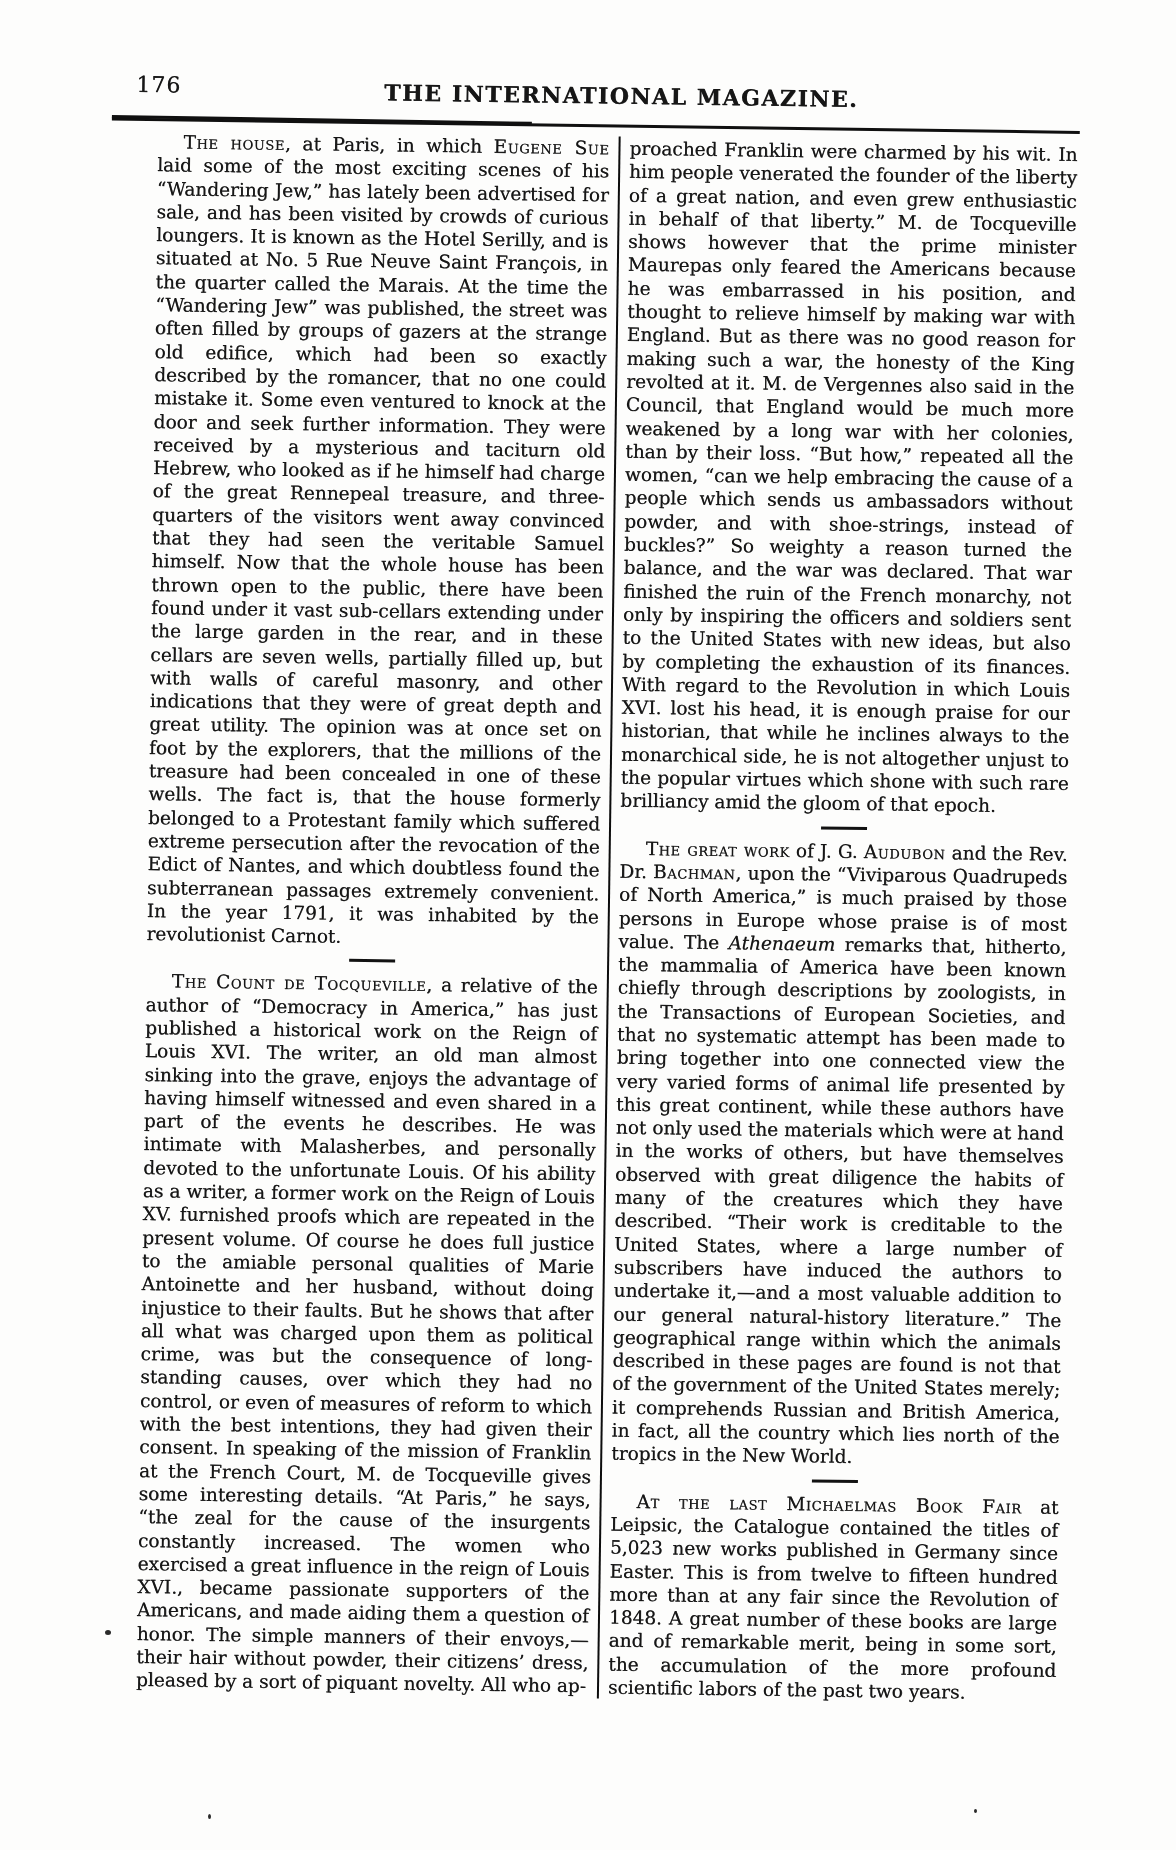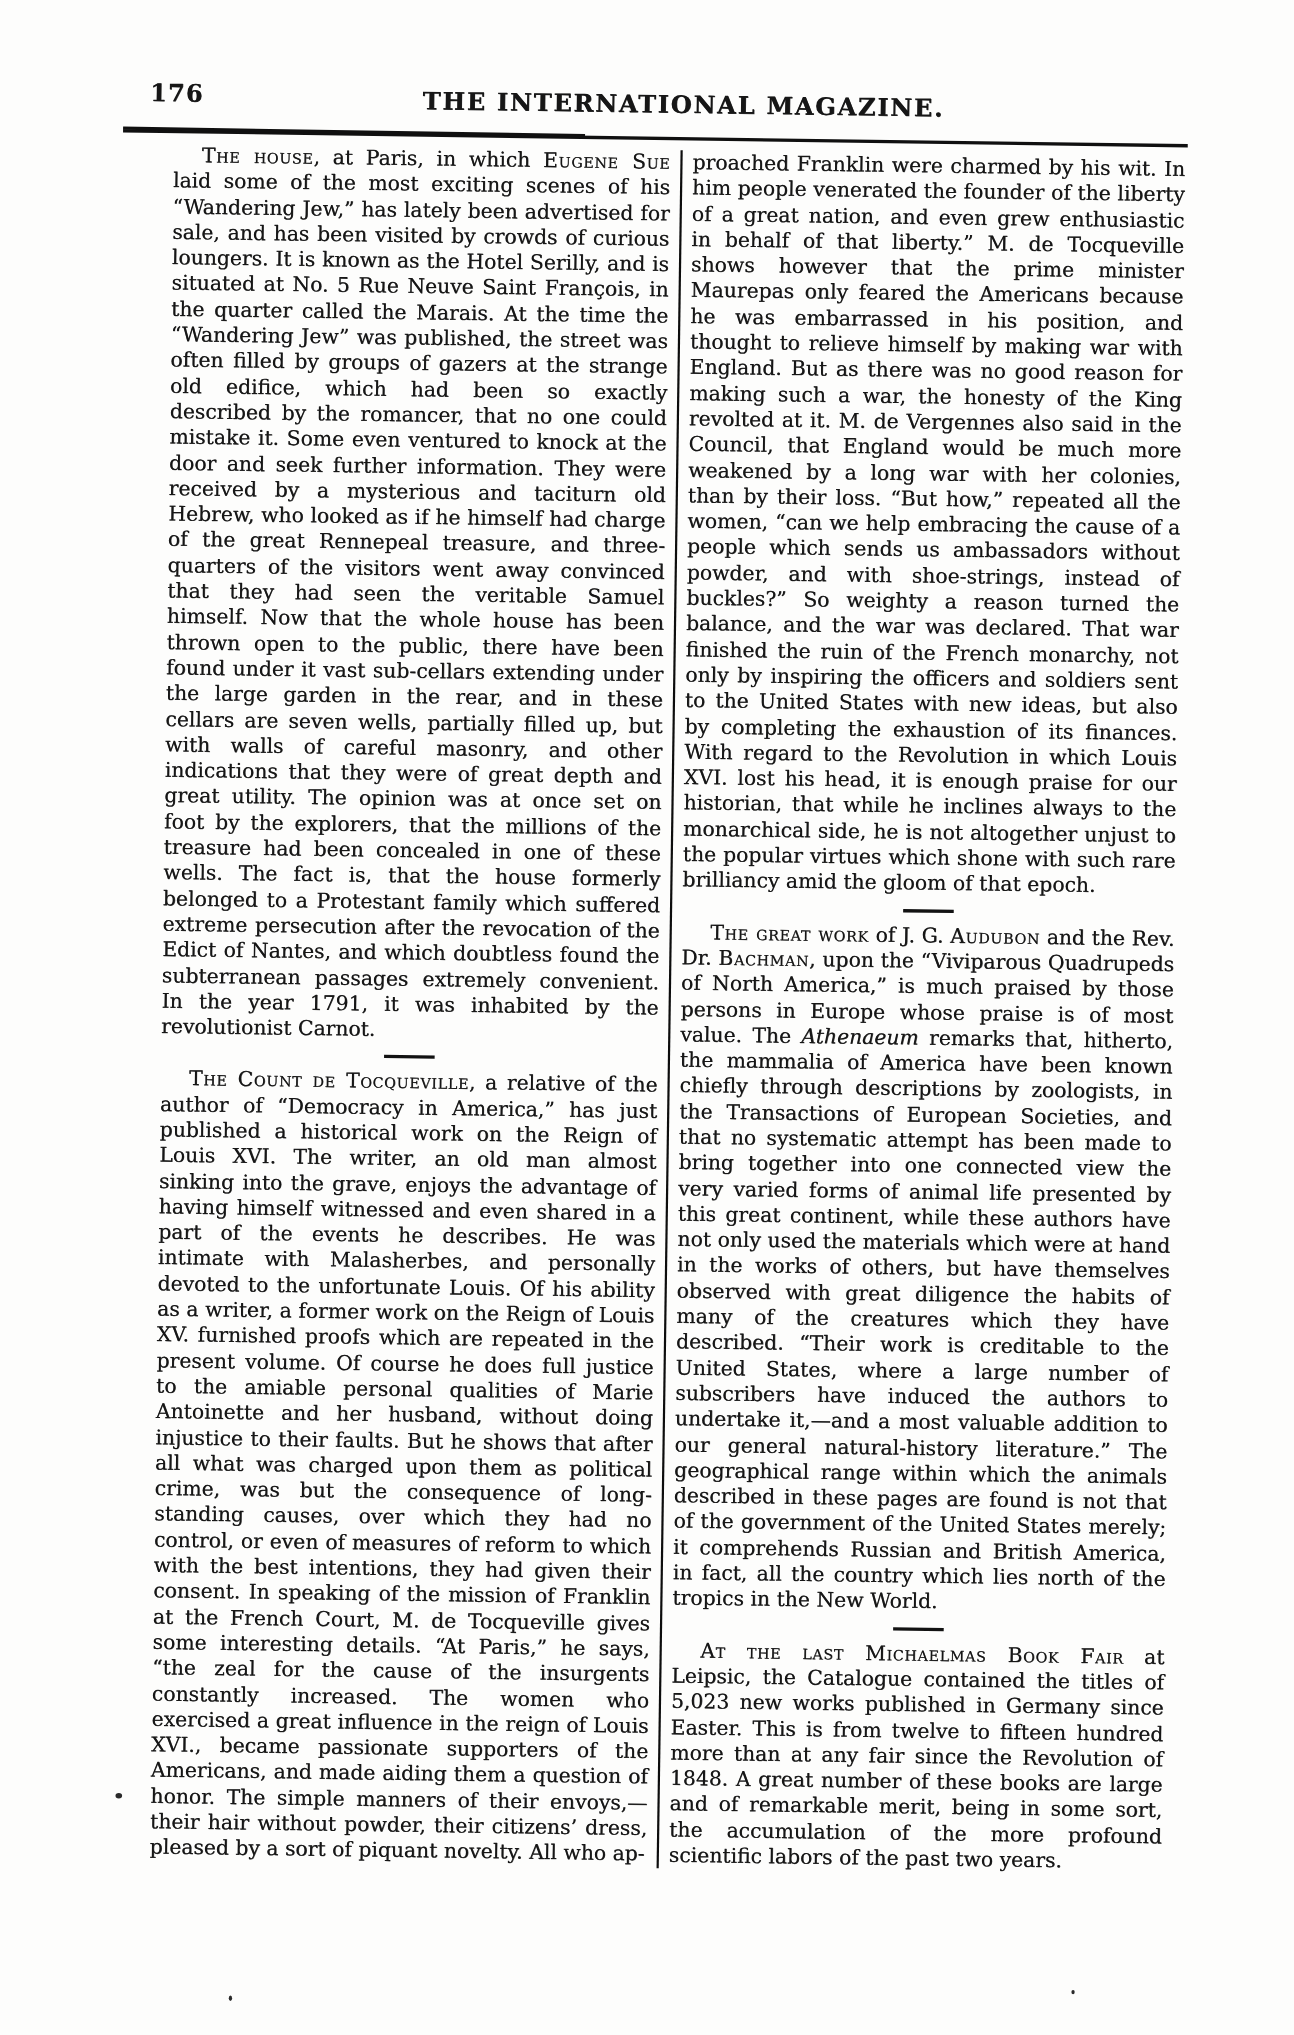"176" .pagenum { font-weight: bold -> normal }
